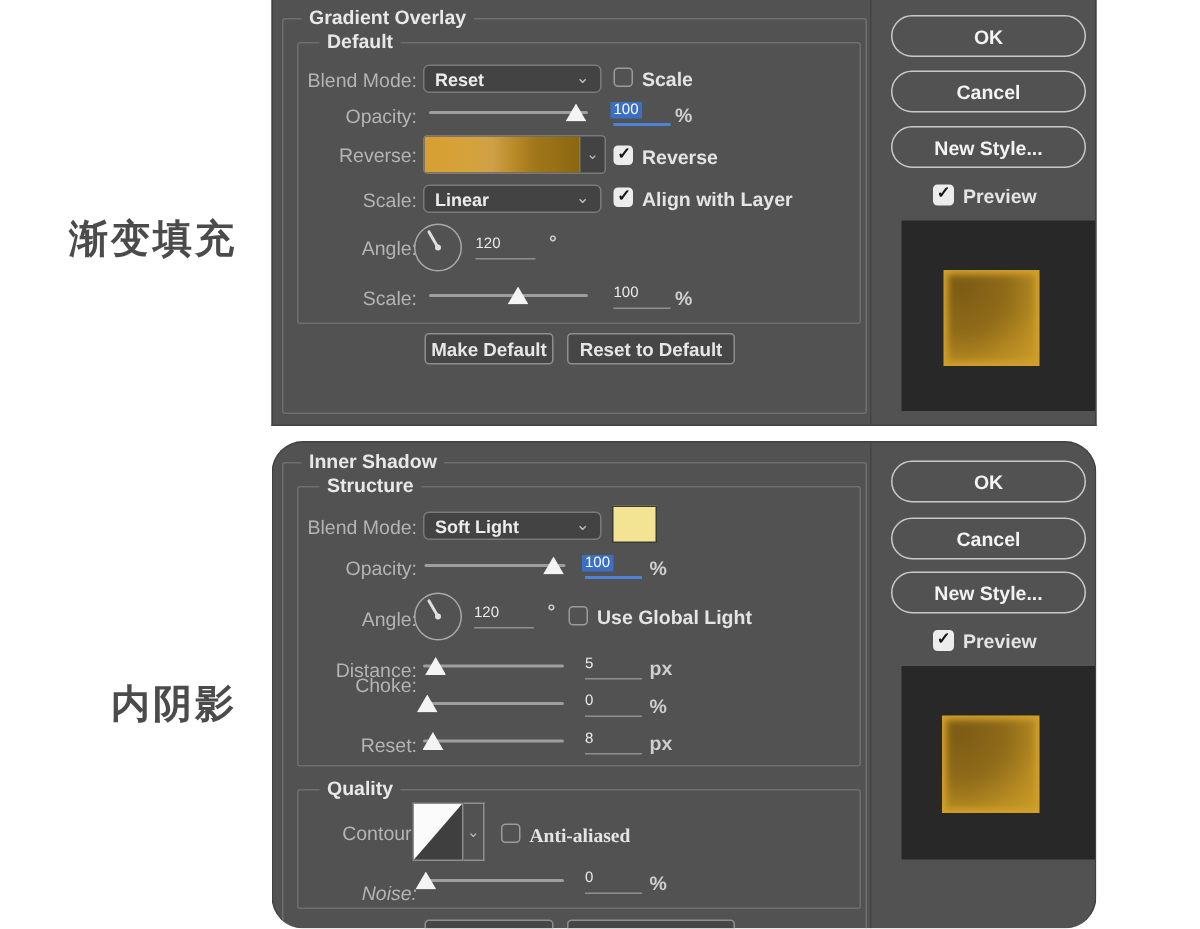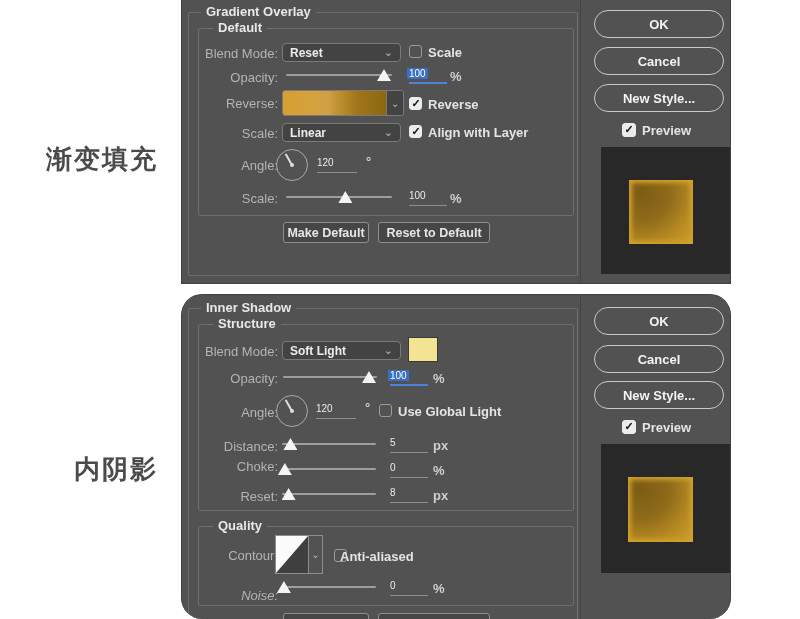"Choke:" div.flabel { top: 164px -> 154px }
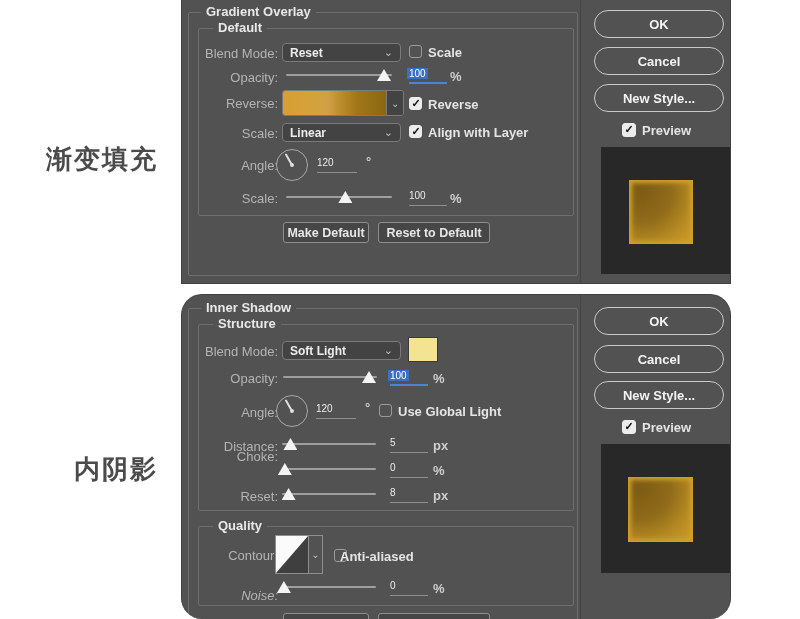"Anti-aliased" div.cblabel { font-family: none -> Liberation Serif, serif; left: 158px -> 171px }
